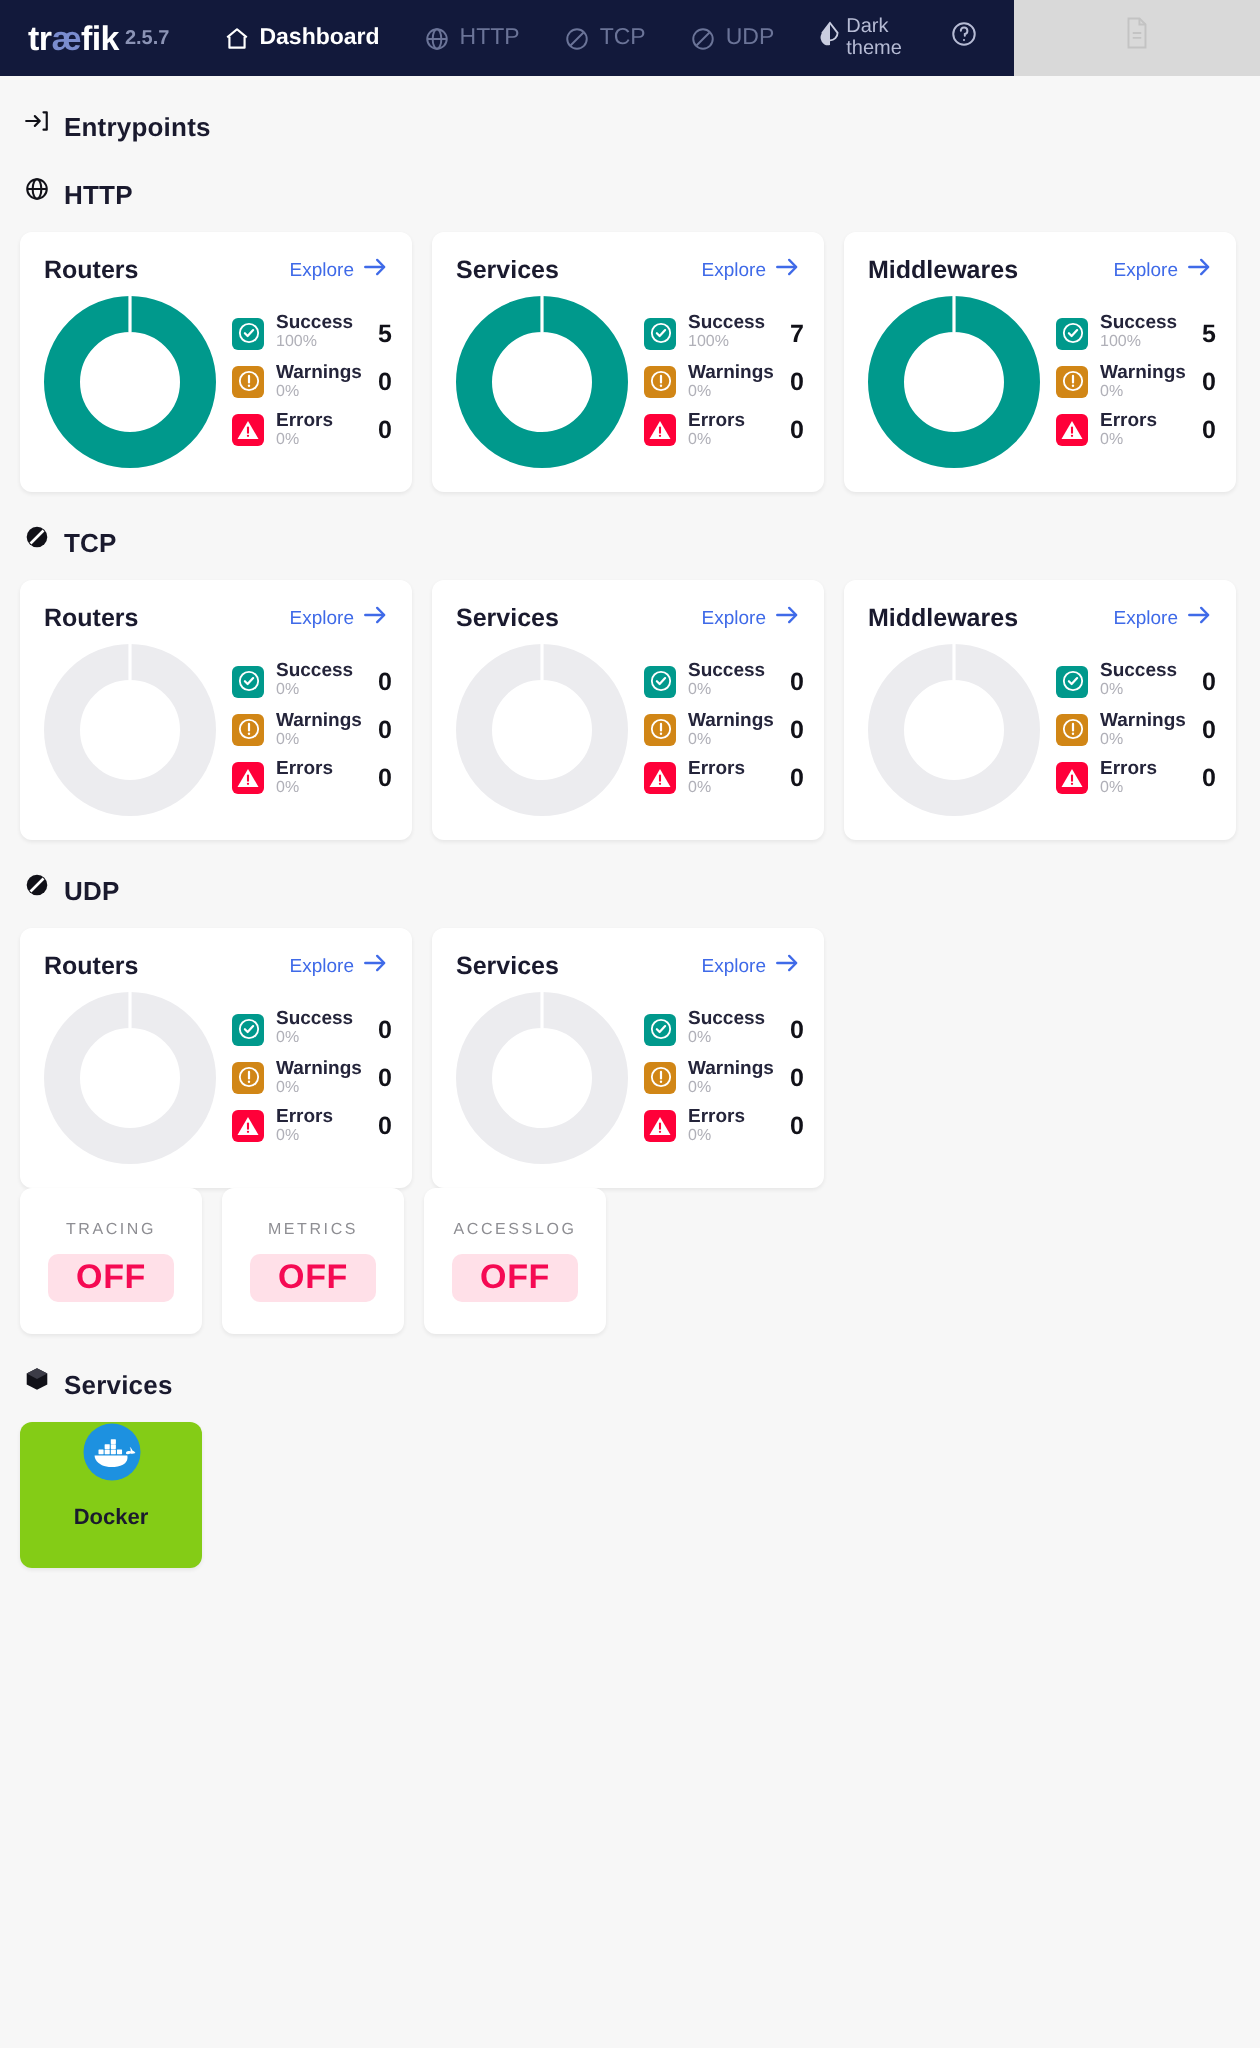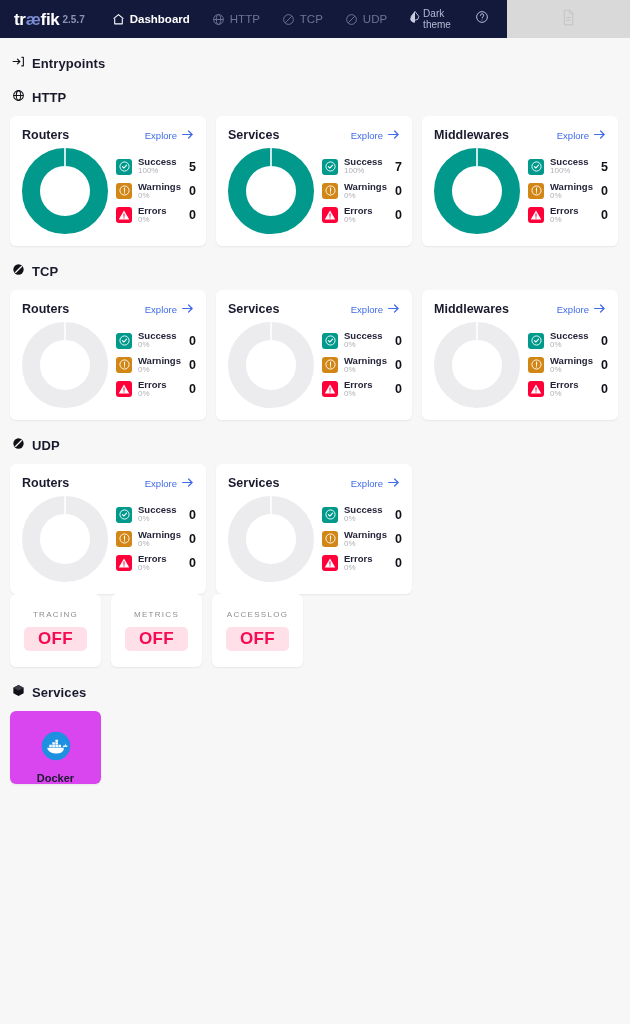"Docker" .prov-card { background: #d946ef -> #84cc16; justify-content: flex-end -> flex-start }
